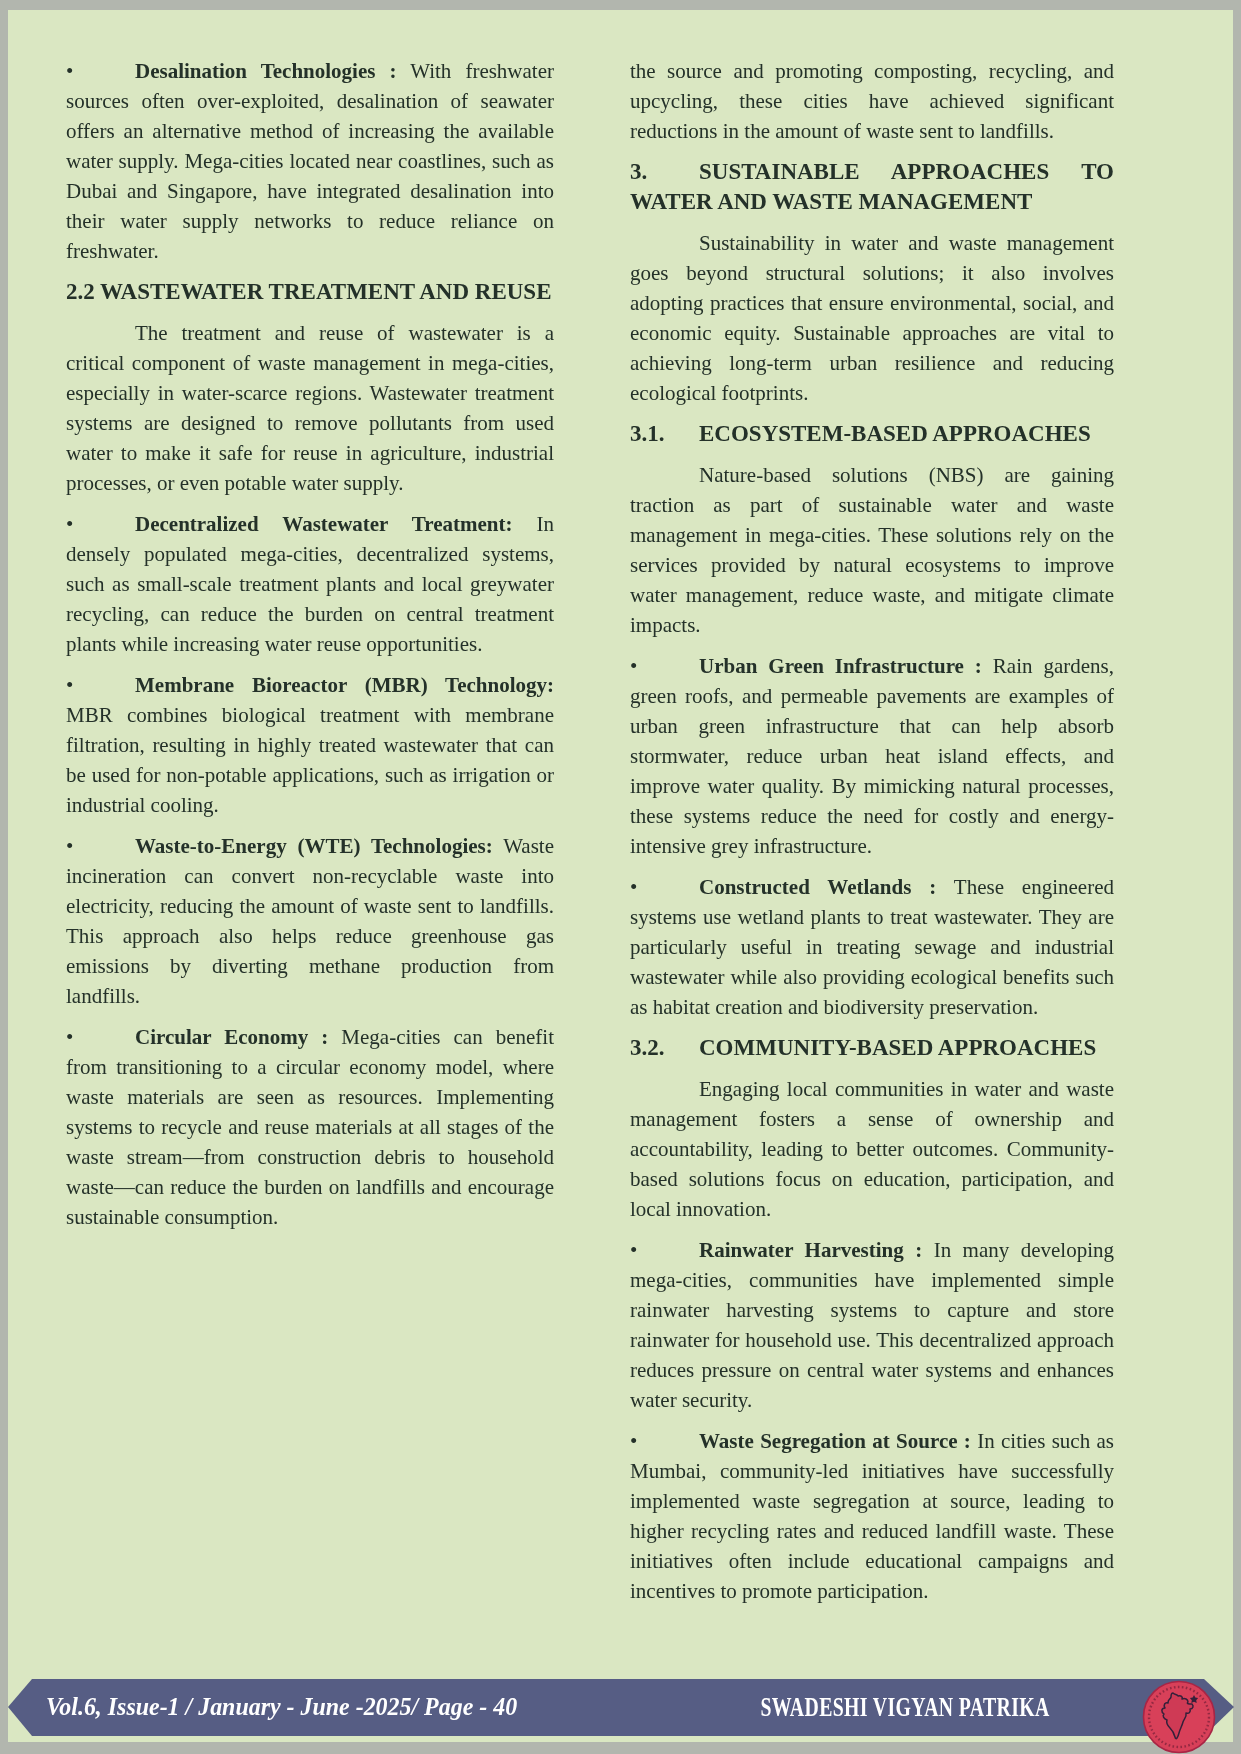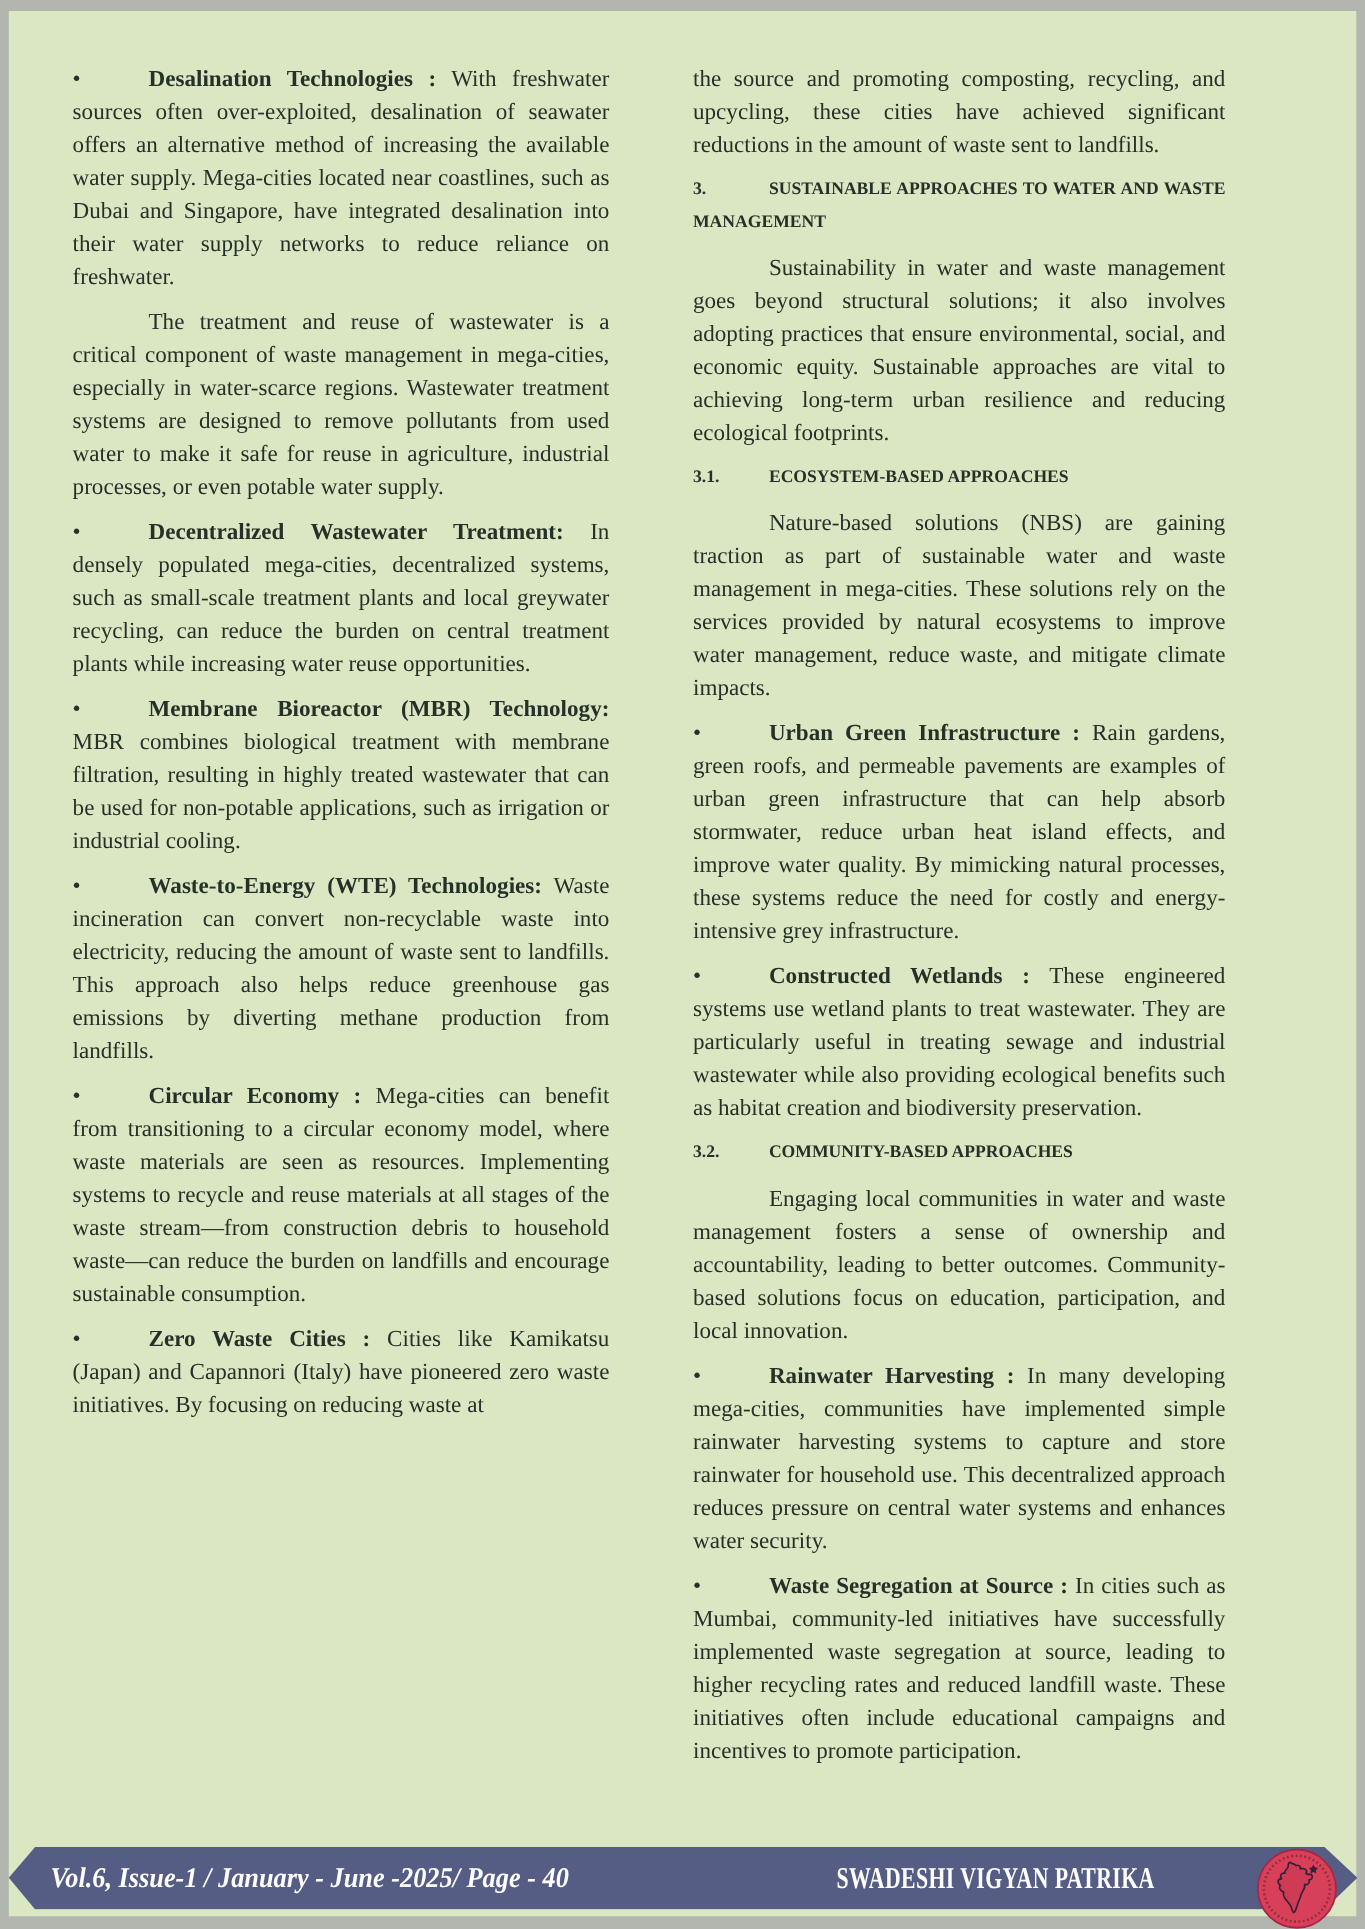"3. SUSTAINABLE APPROACHES TO WATER" .head { font-size: 16px -> 23px }
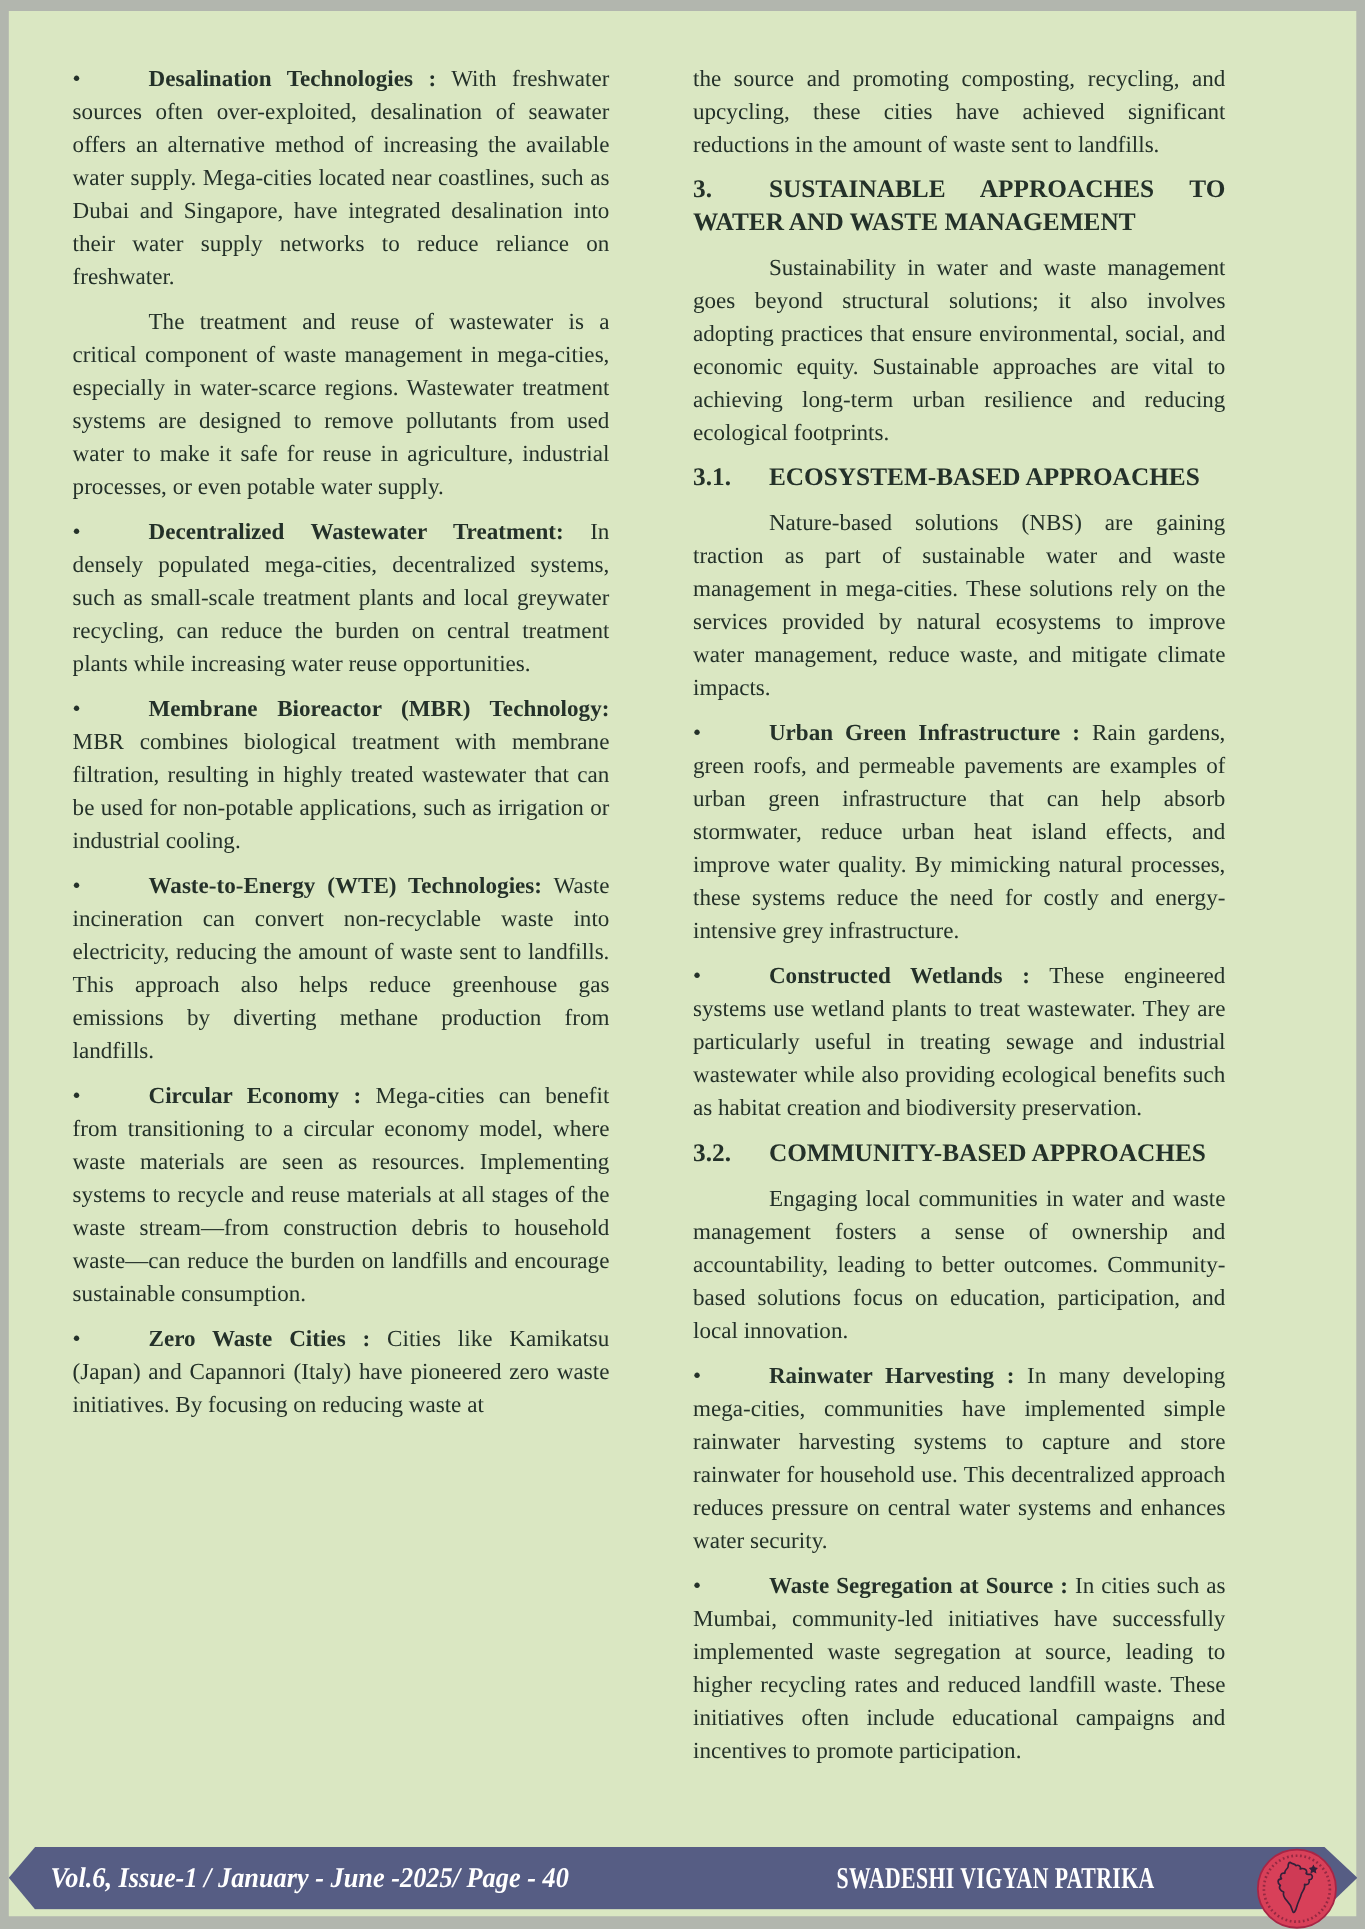"2.2 WASTEWATER TREATMENT AND REUSE" h3.head { html: none -> <h3>2.2 WASTEWATER TREATMENT AND REUSE</h3> }
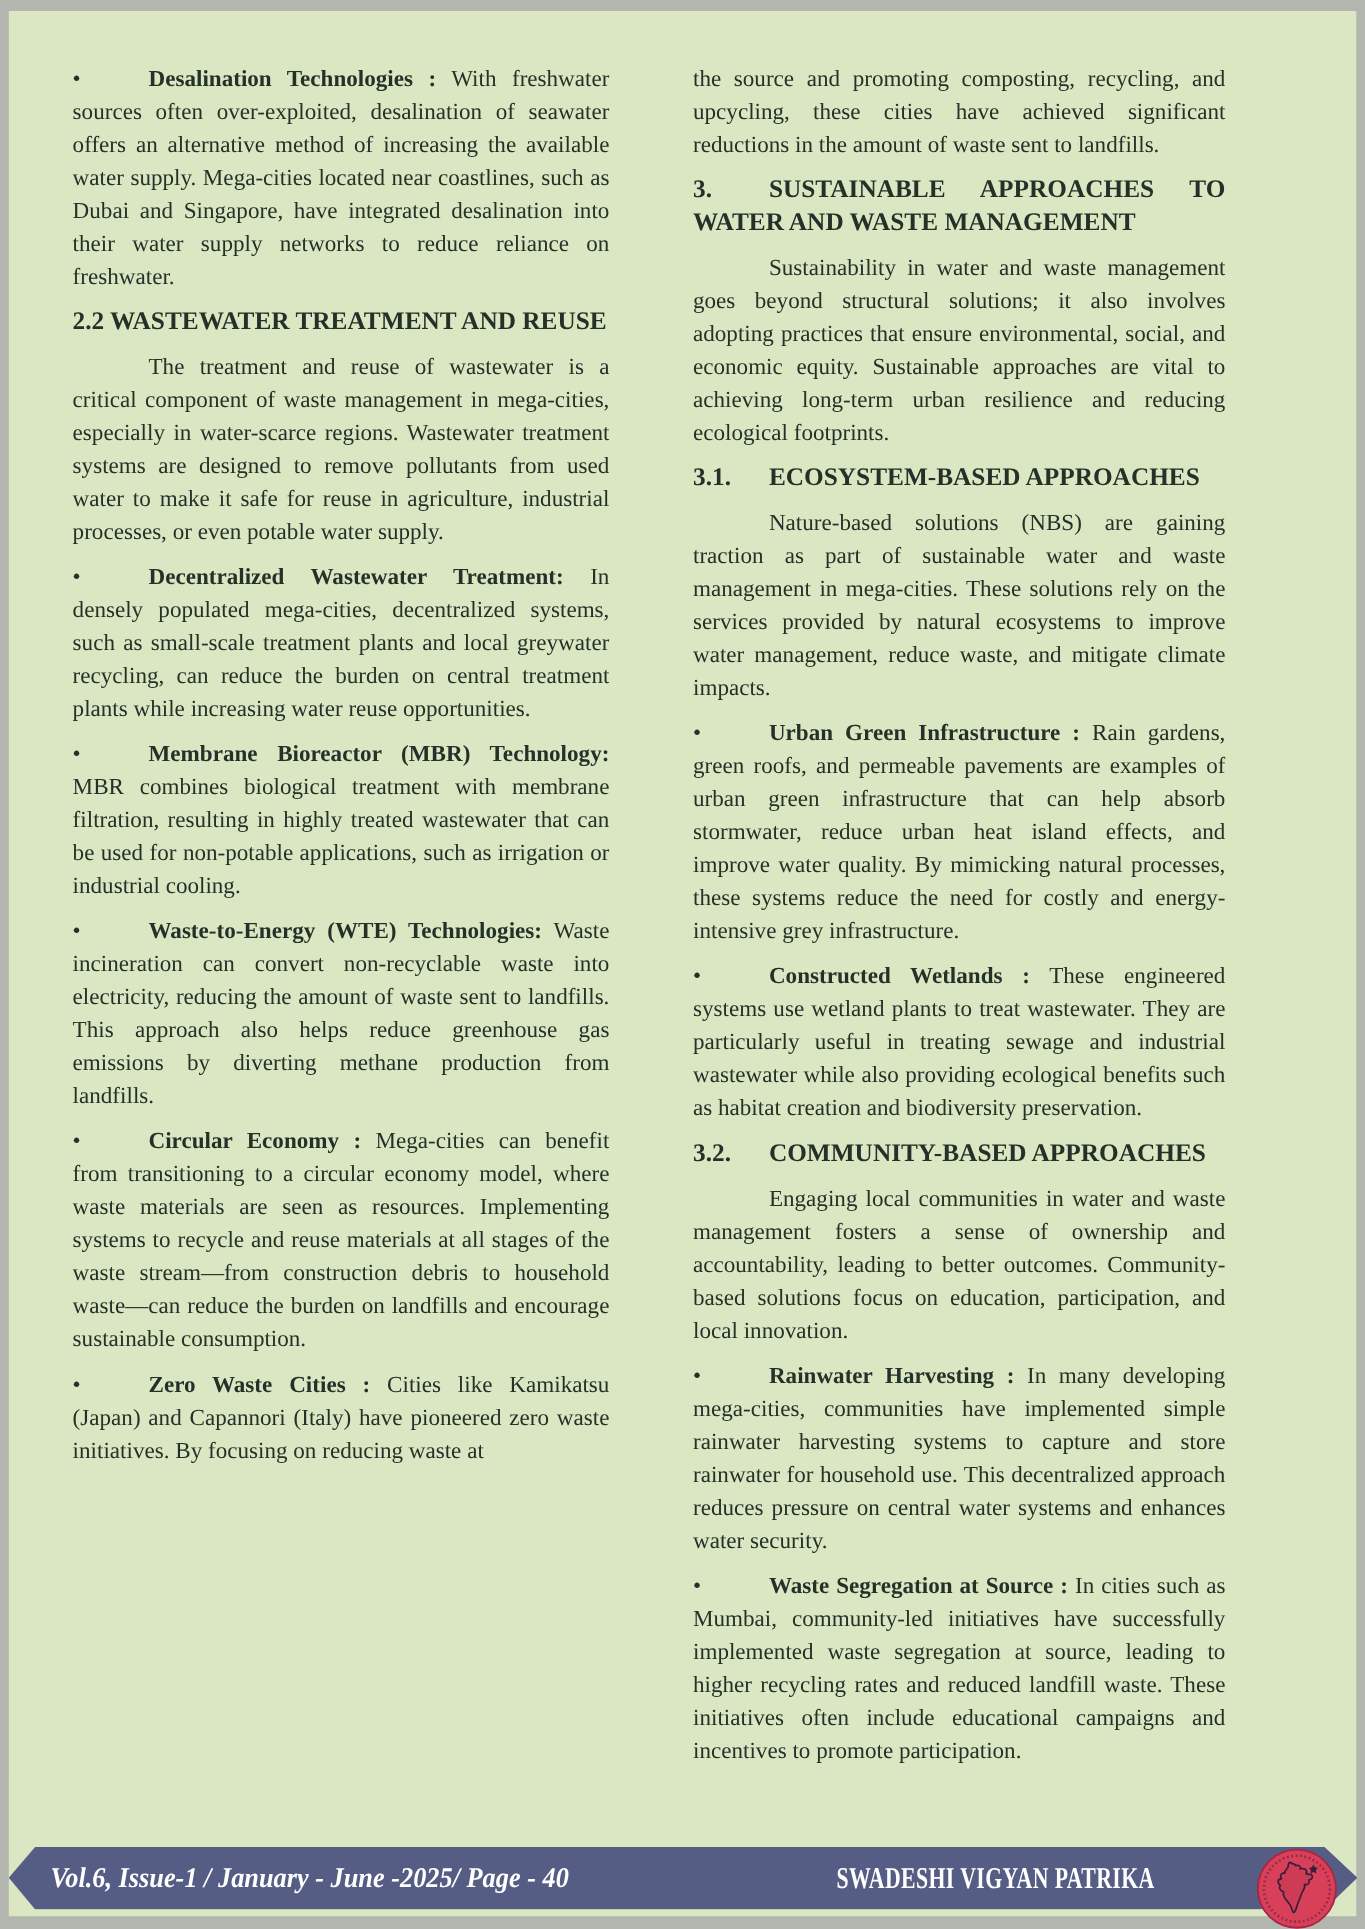"• Zero Waste Cities :" p.blk { html: <p><span>•</span><b>Zero Waste Cities :</b> <span>Cities like Kamikatsu (Japan) and Capannori (Italy) have pioneered zero waste initiatives. By focusing on reducing waste at</span></p> -> none }
